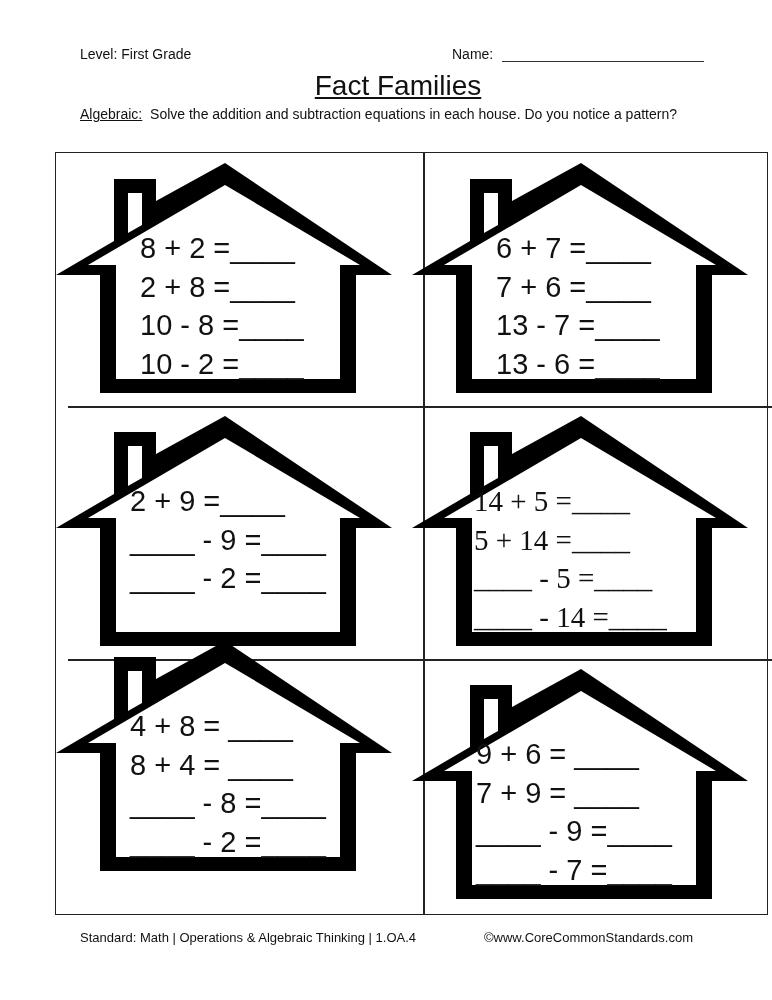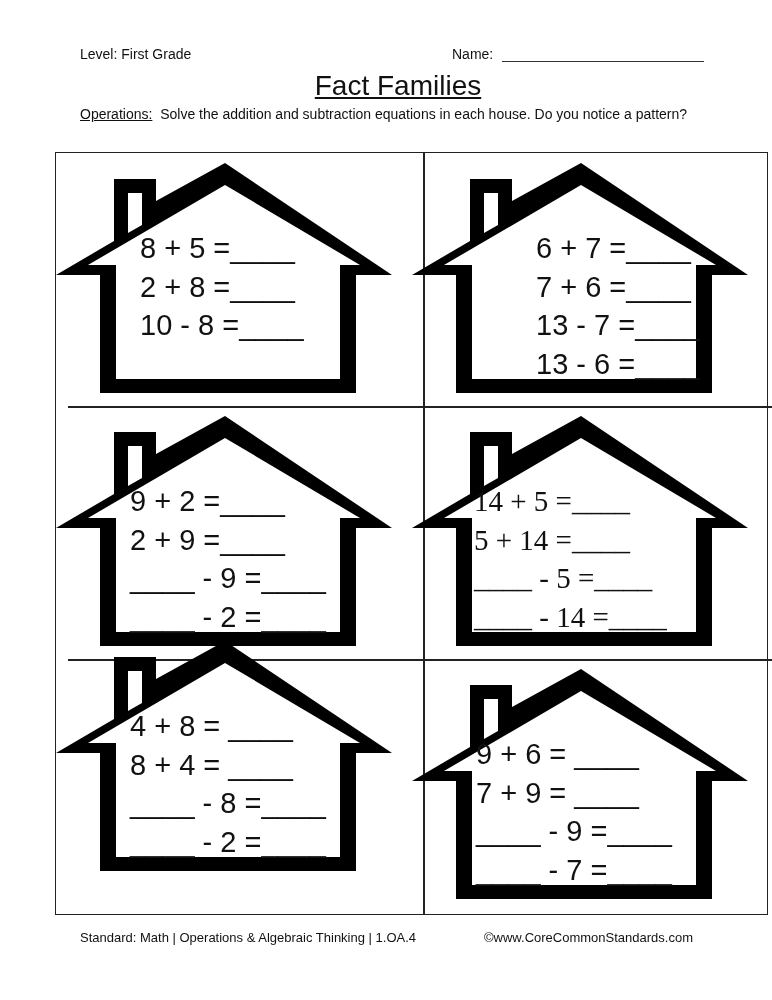"Operations:" u { text: Operations -> Algebraic }
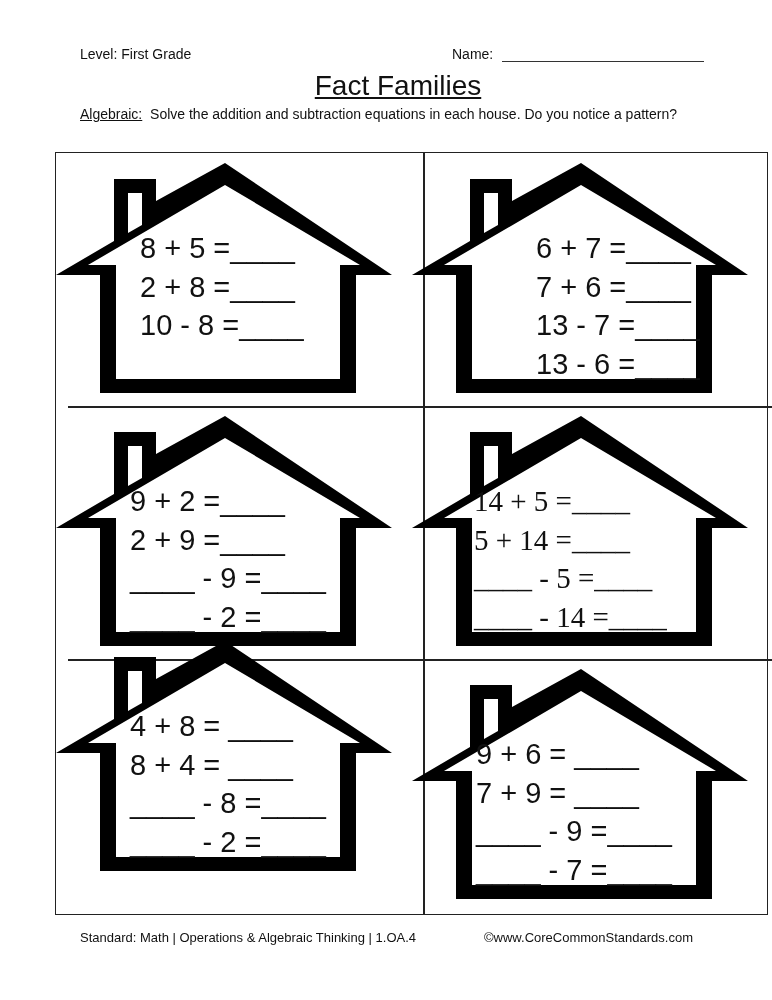"8 + 5 =____" div { text: 5 -> 2 }
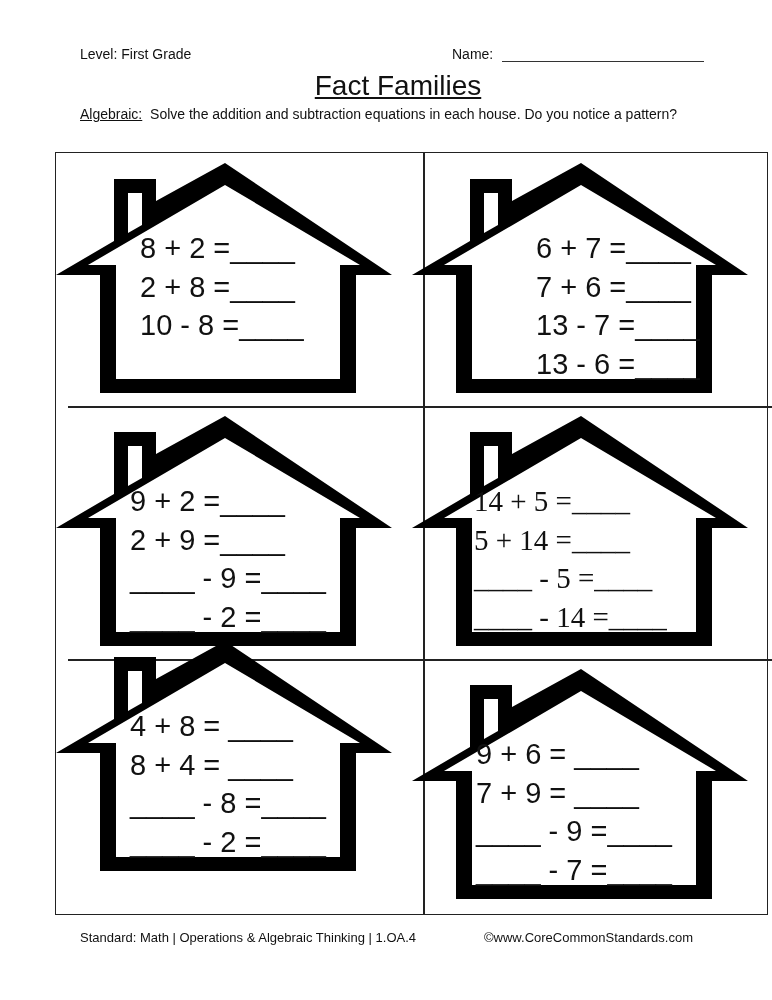"6 + 7 =____" div.eqs { margin-left: 40px -> none }
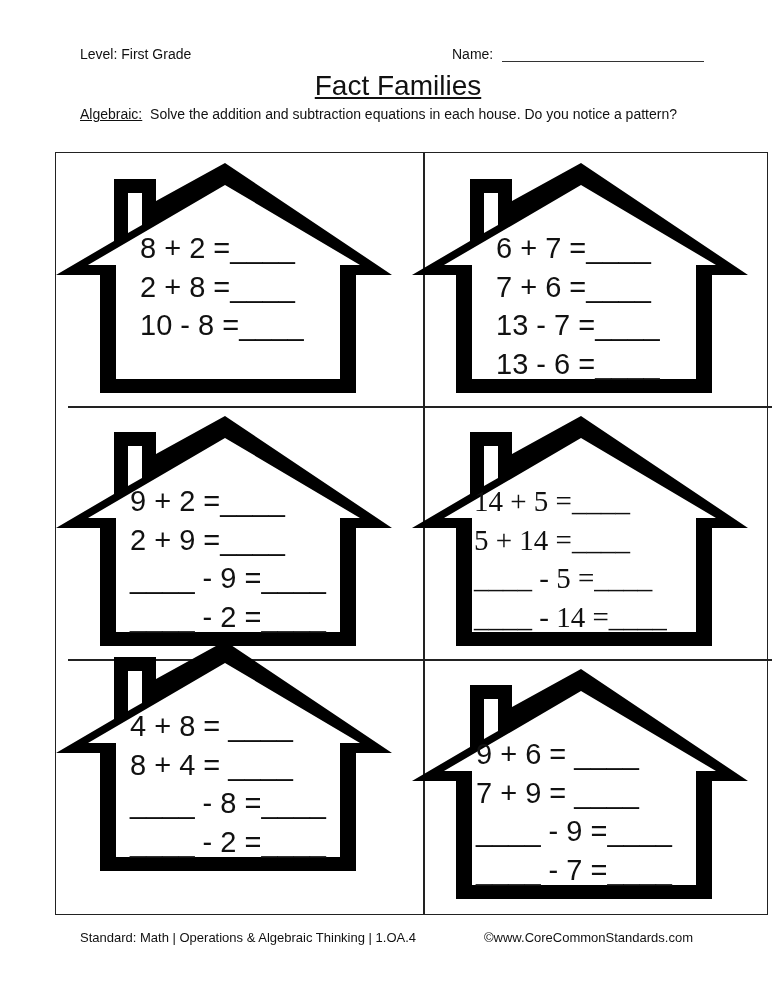"10 - 2 =____" div { html: none -> <div>10 - 2 =____</div> }
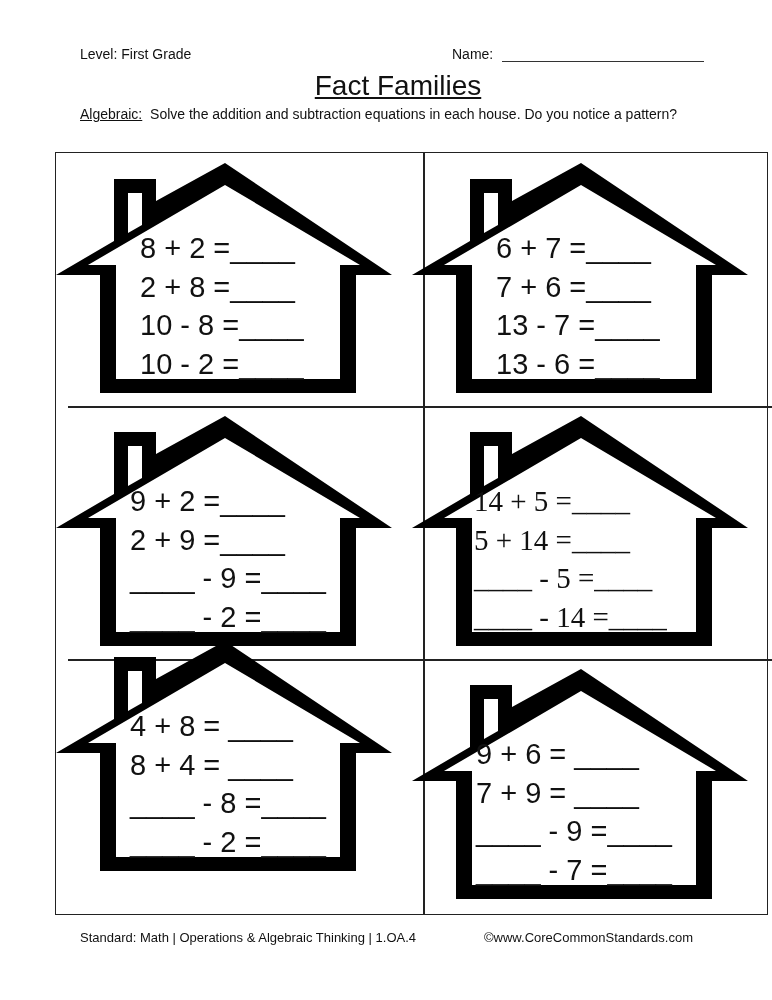"9 + 2 =____" div { html: <div>9 + 2 =____</div> -> none }
